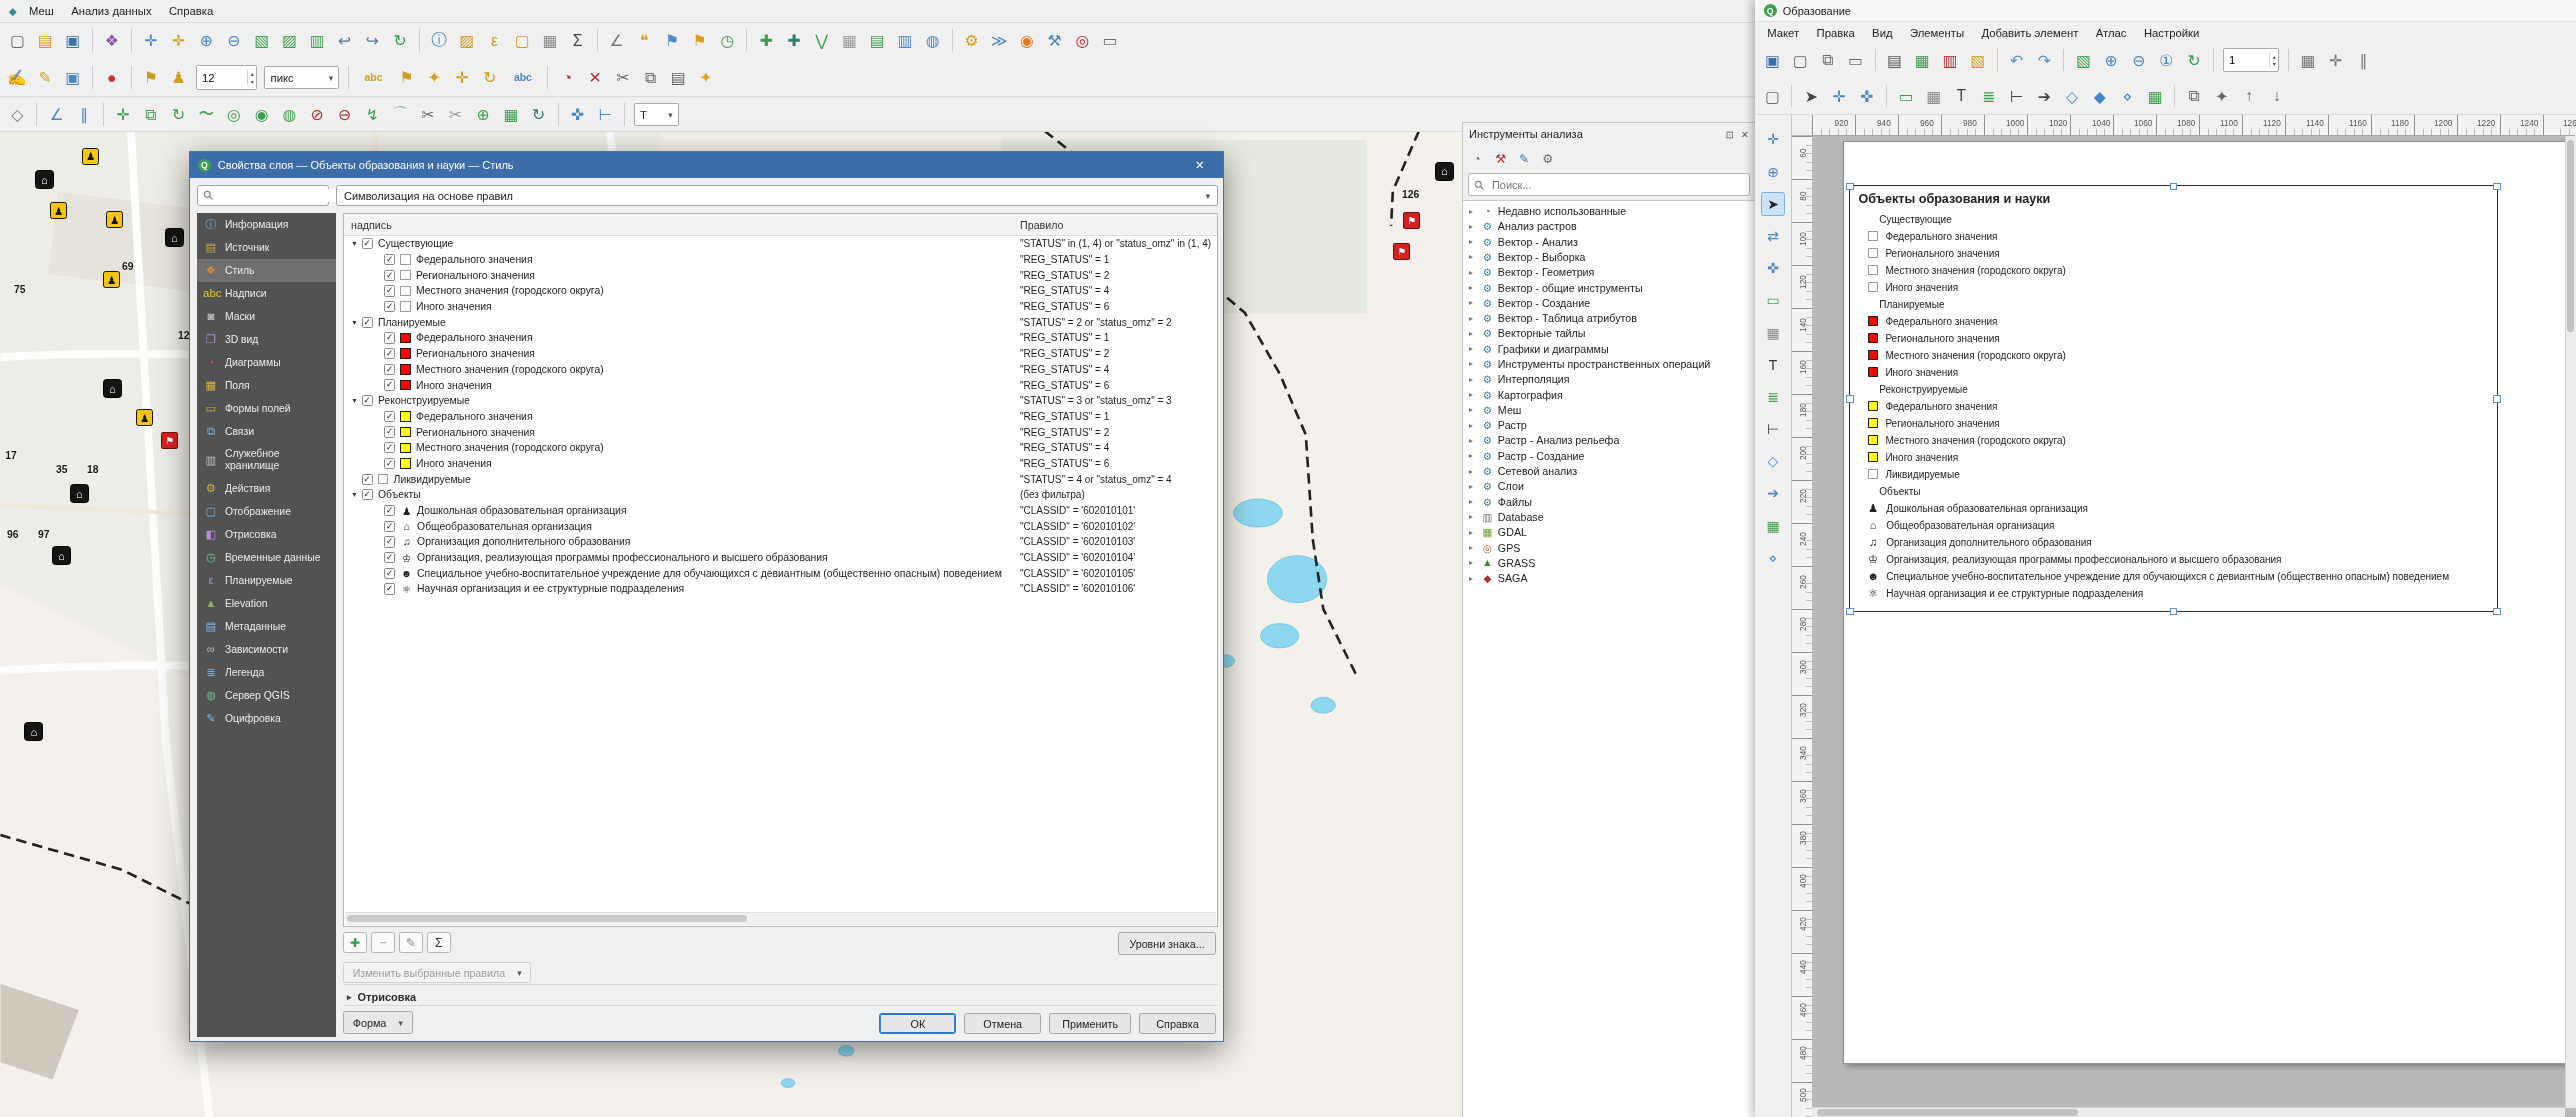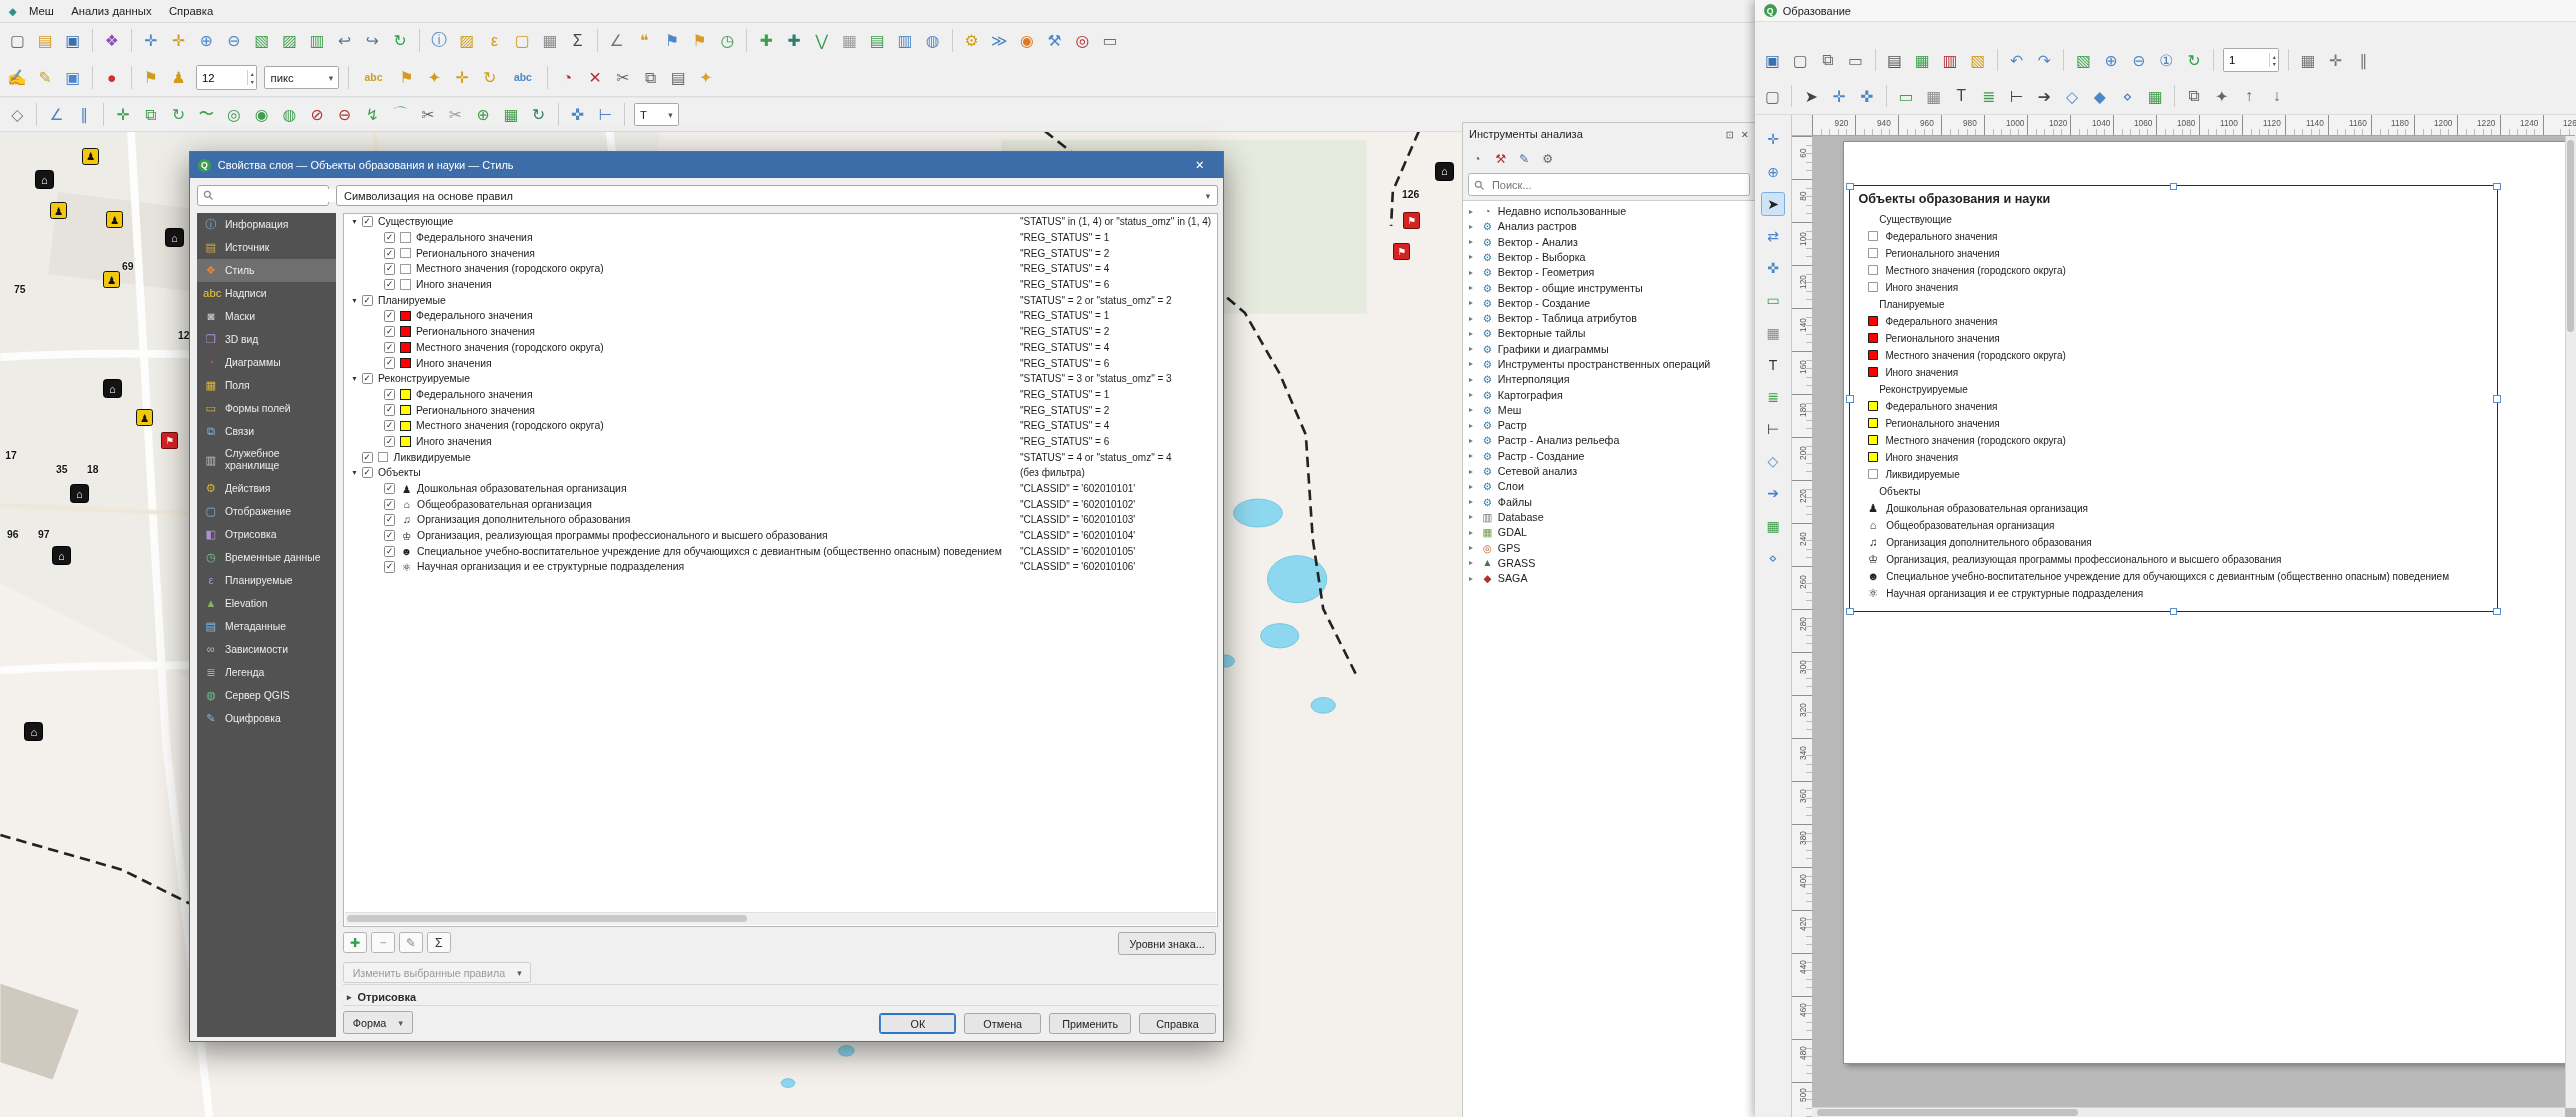"Макет" div.lt-menu { html: none -> <div> <span> <span>Макет</span> <span>Правка</span> <span>Вид</span> <span>Элементы</span> <span>Добавить элемент</span> <span>Атлас</span> <span>Настройки</span> </span> </div> }
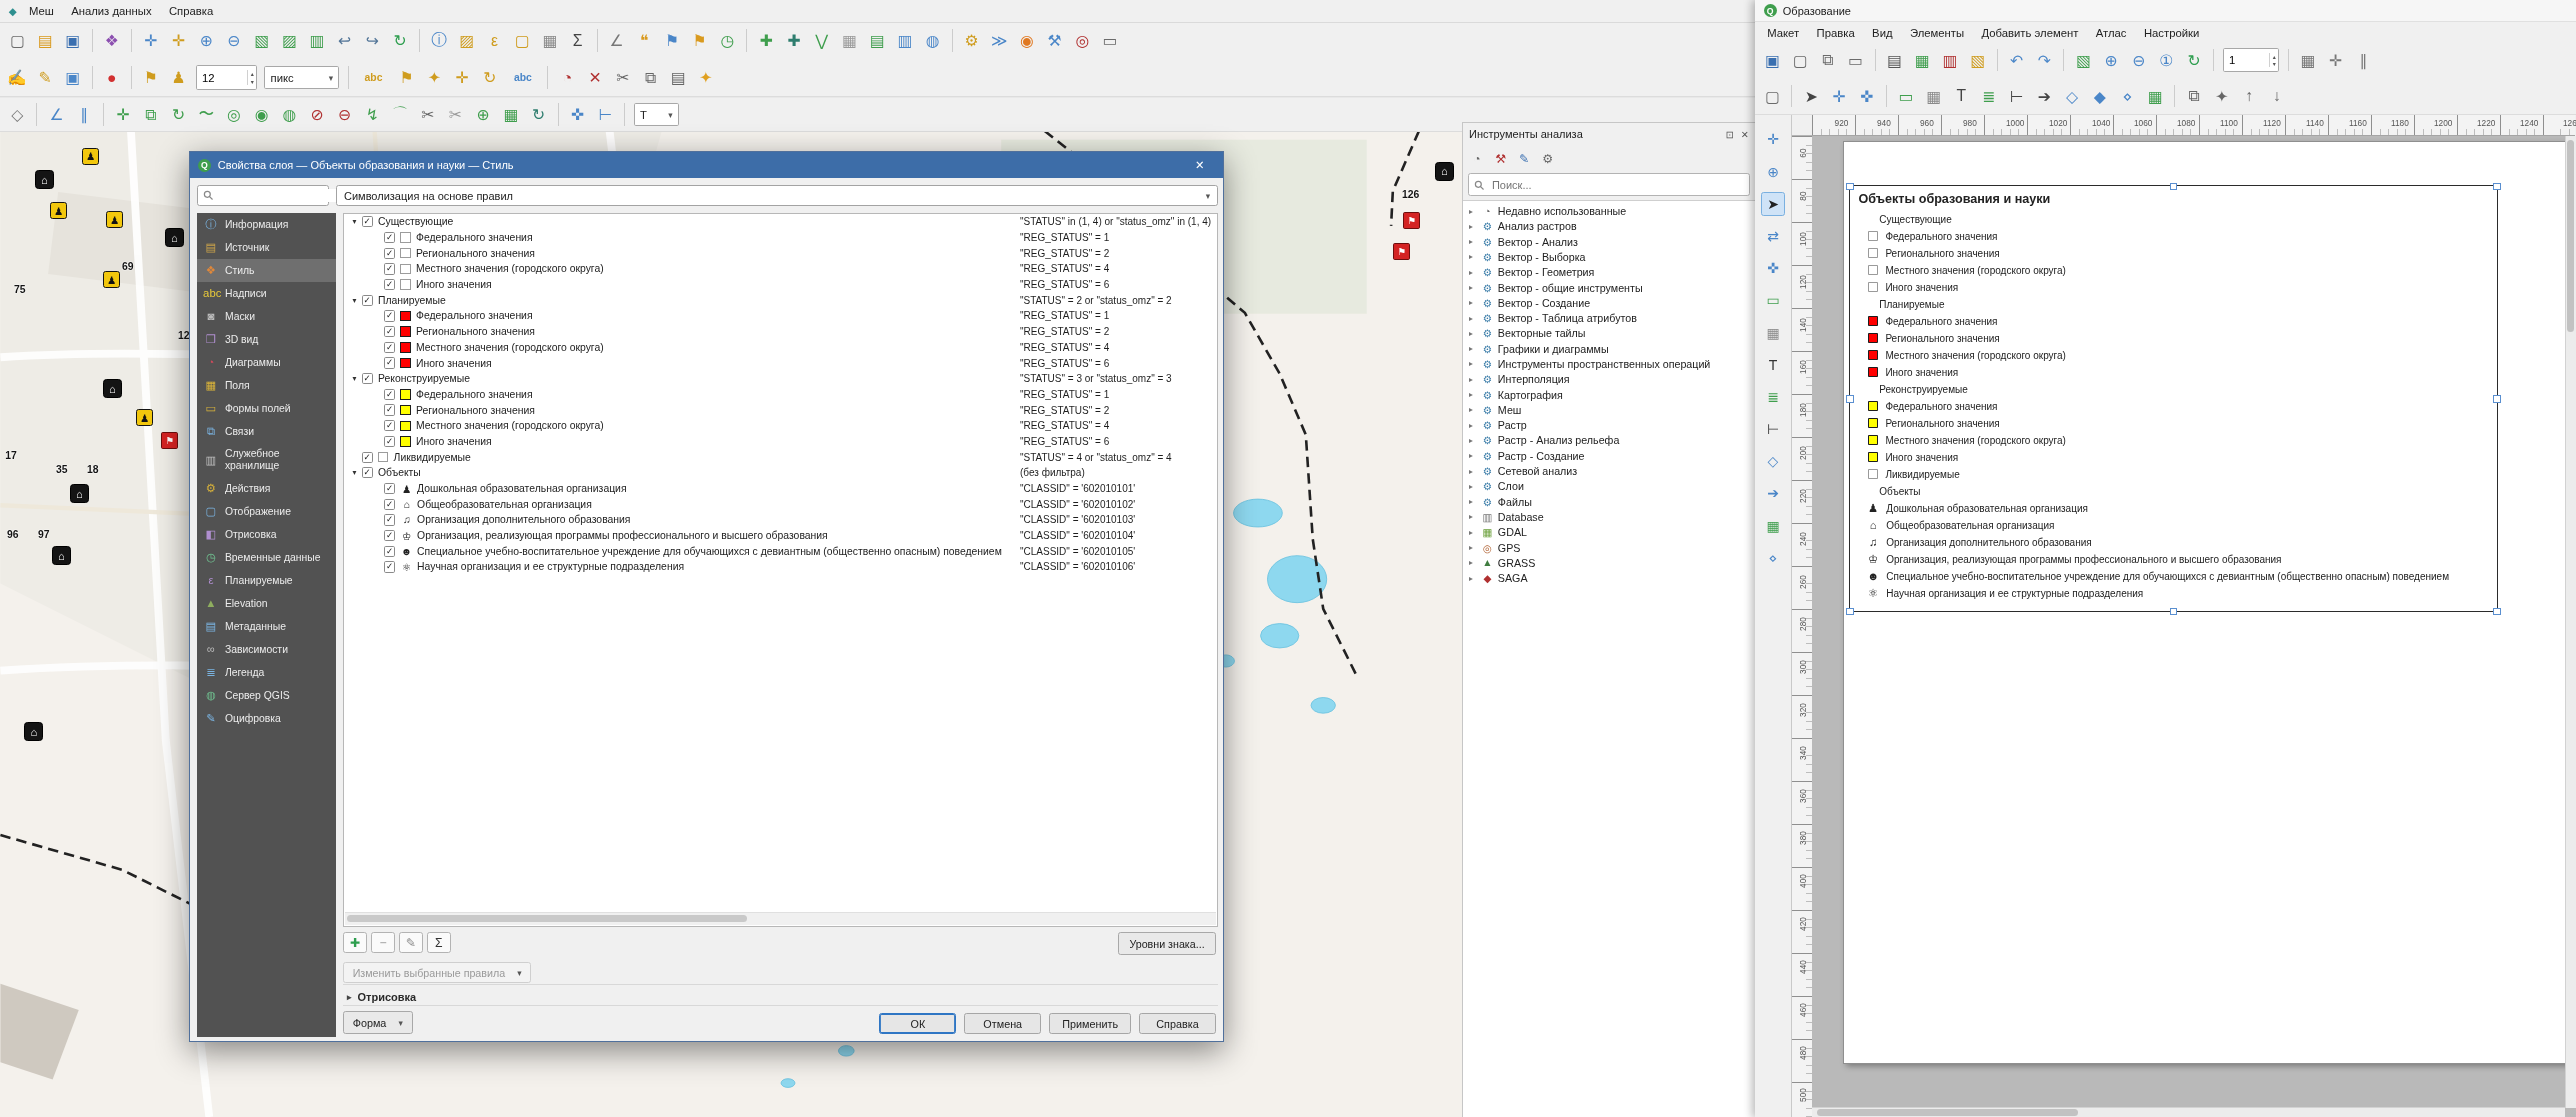"надпись" div.rt-head { html: none -> <div> <span>надпись</span> <span>Правило</span> </div> }
